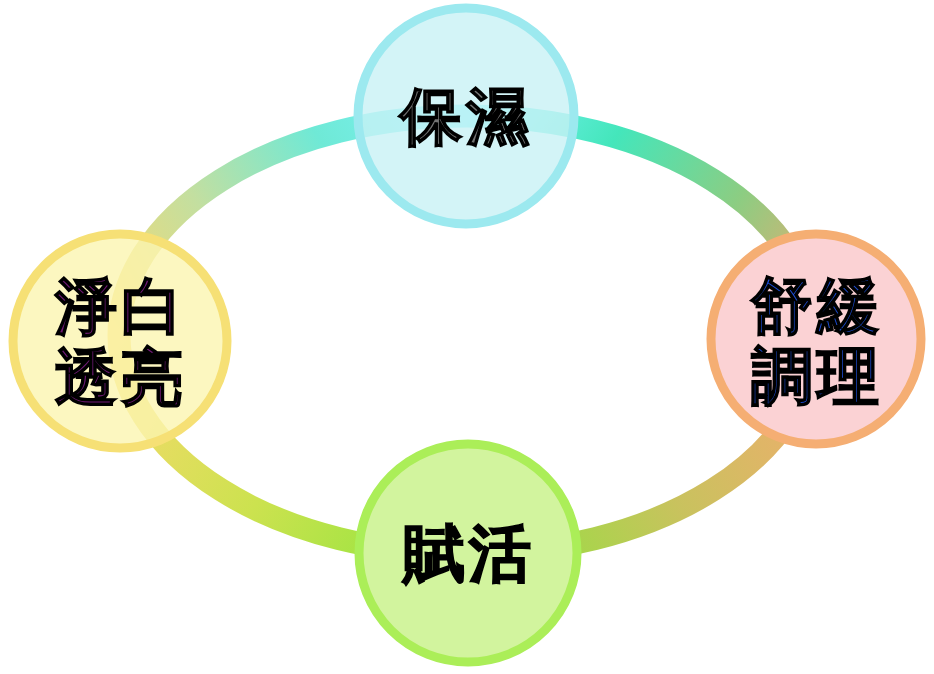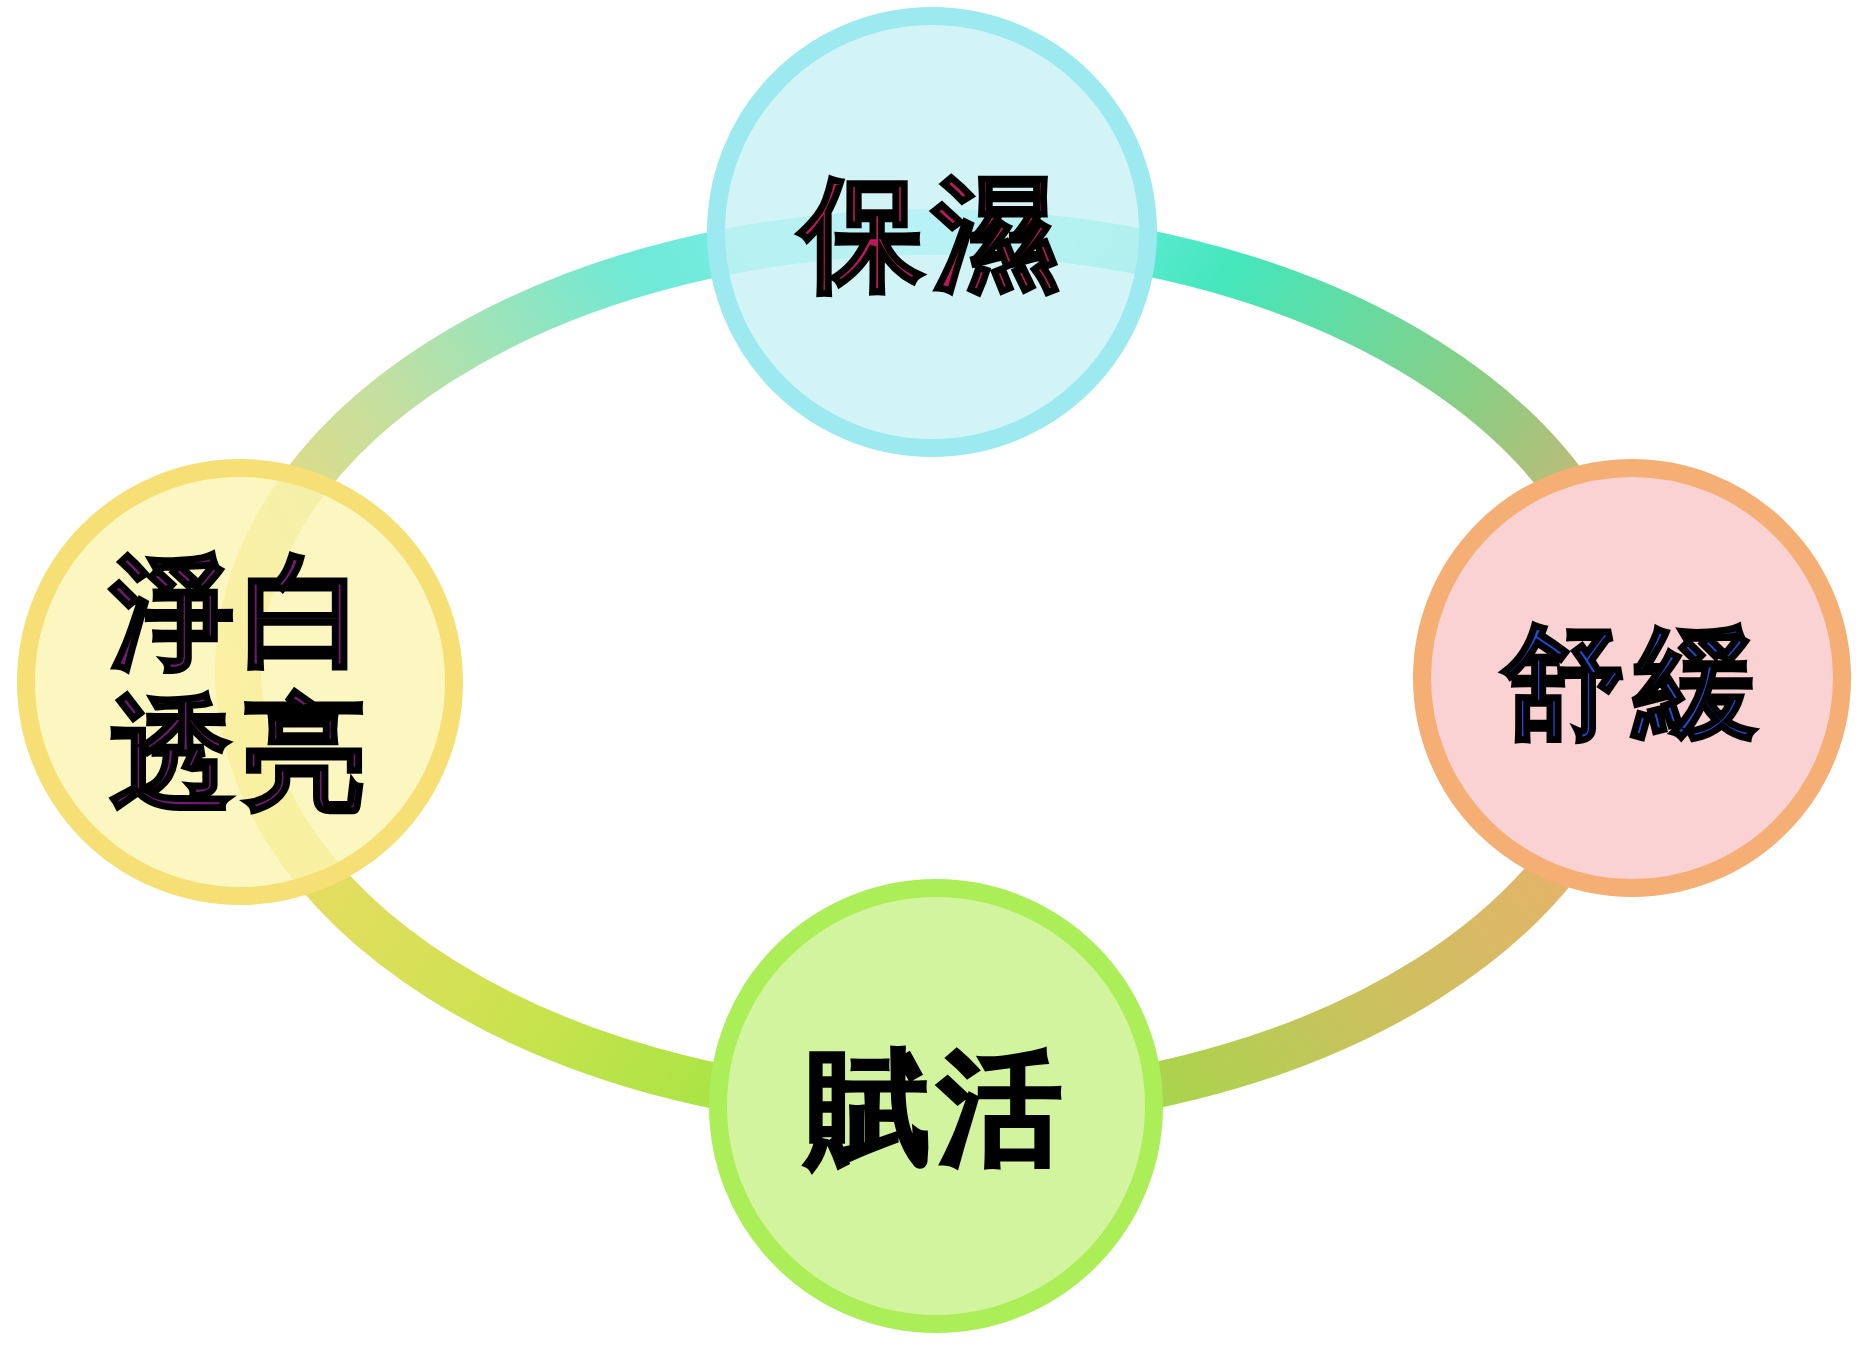"保濕" div.node-label { color: #be185d -> #737373 }
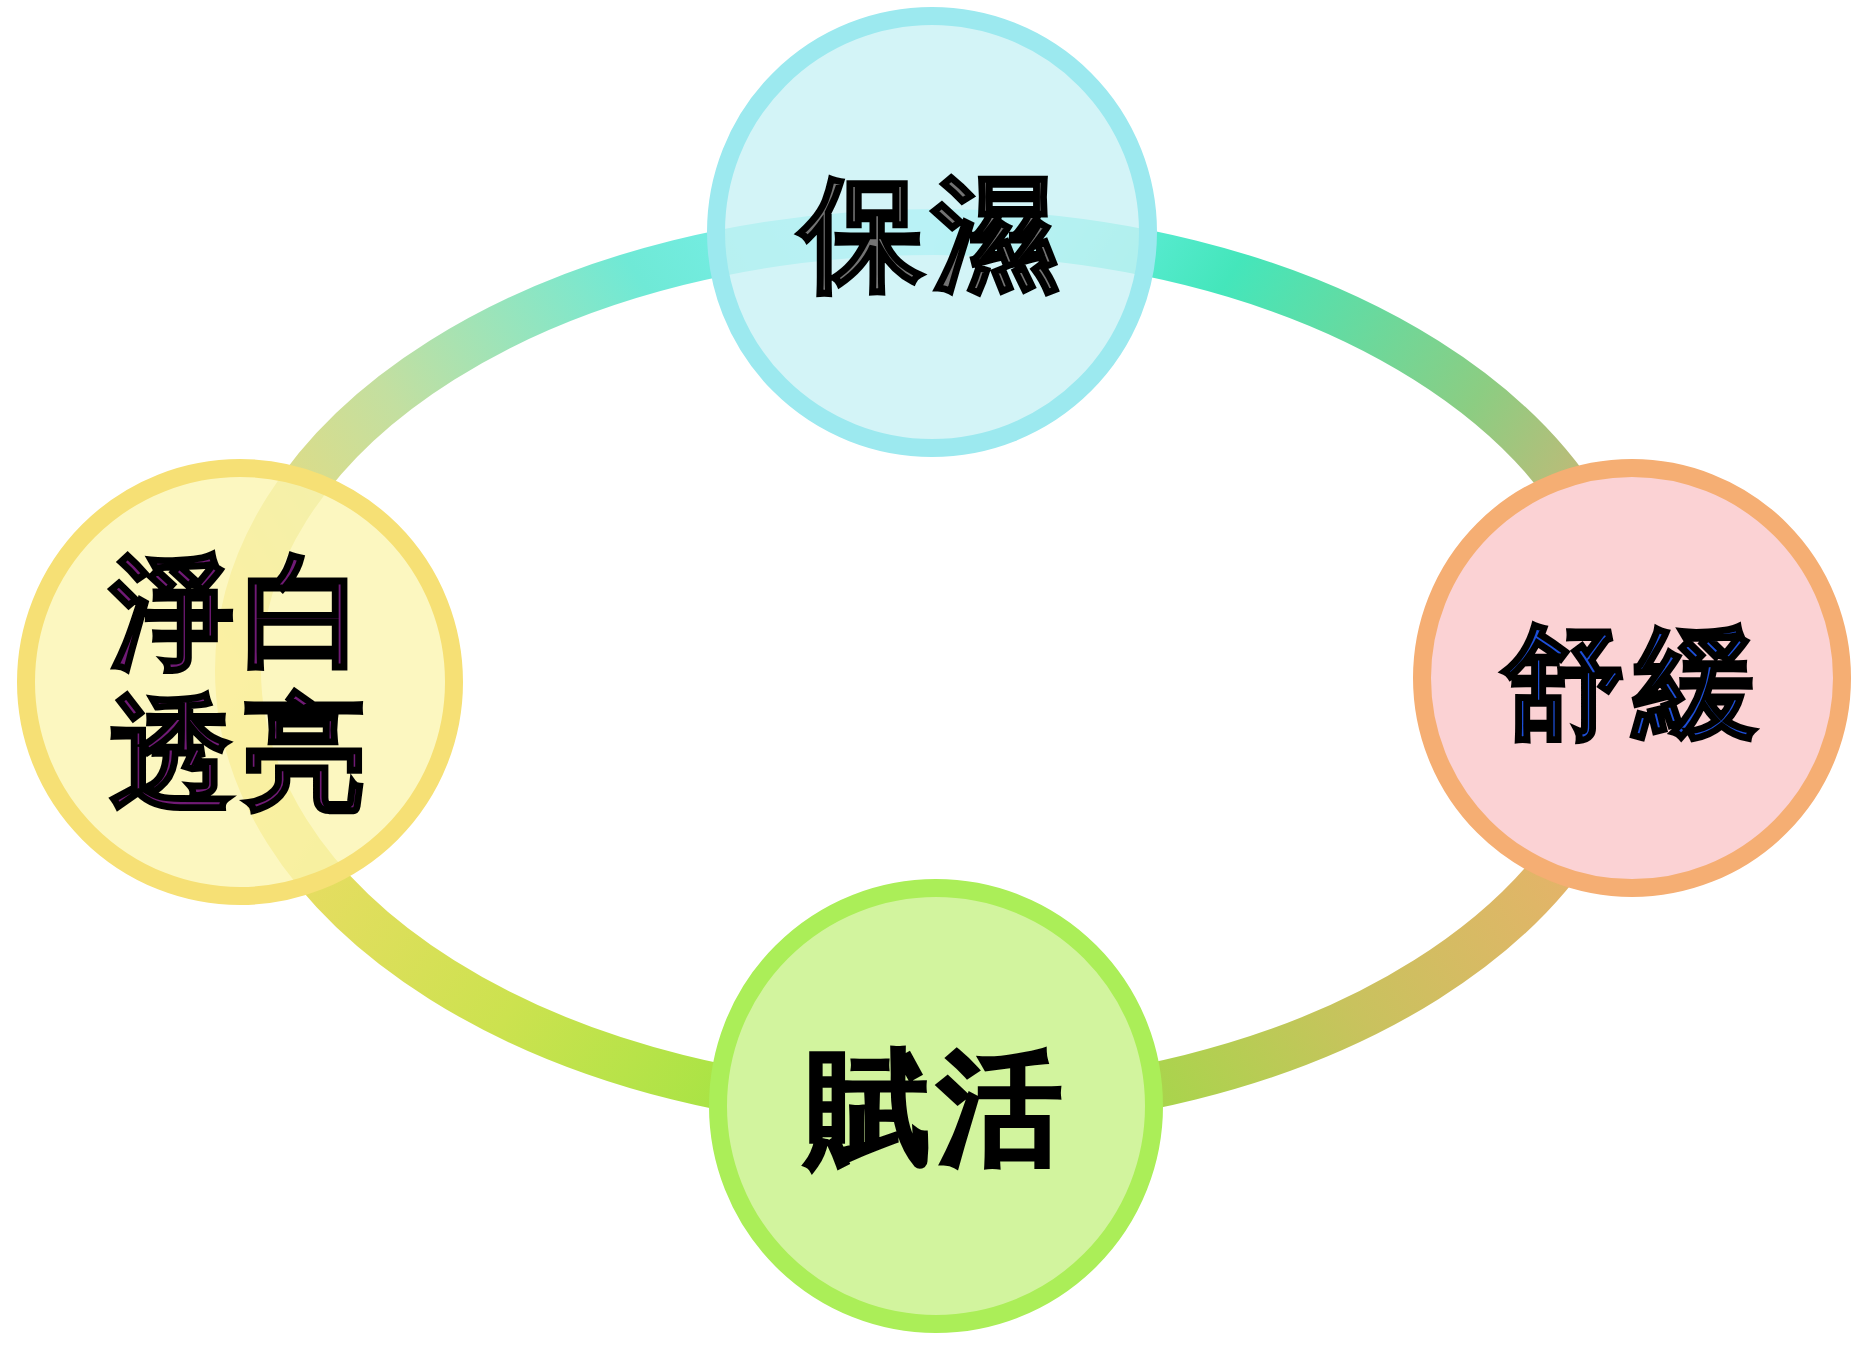"調理" span.line { html: none -> <span>調理</span> }
